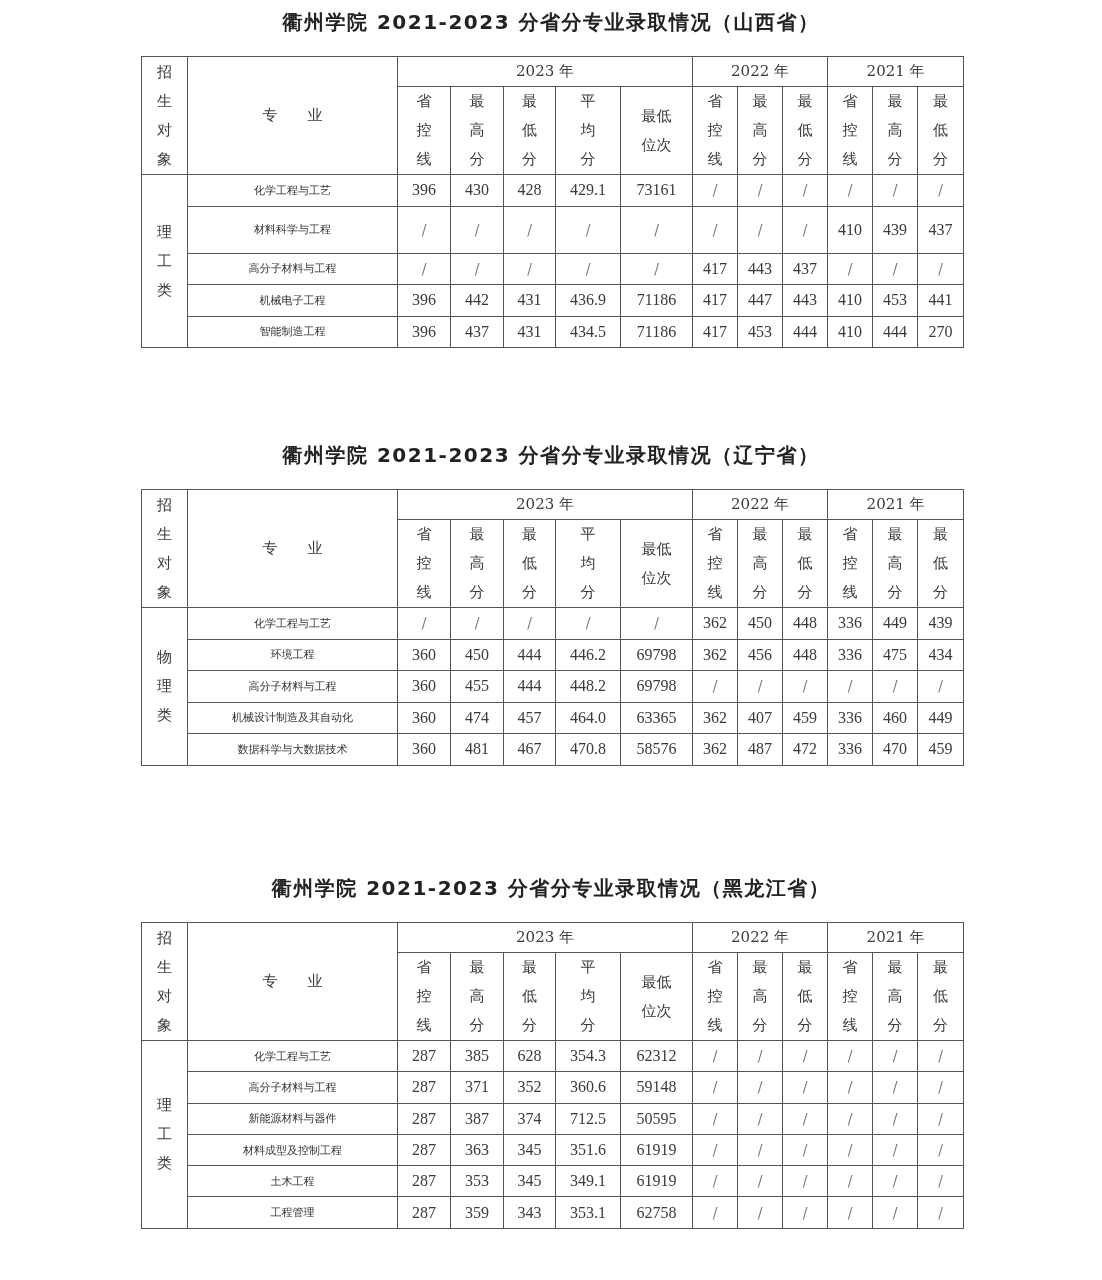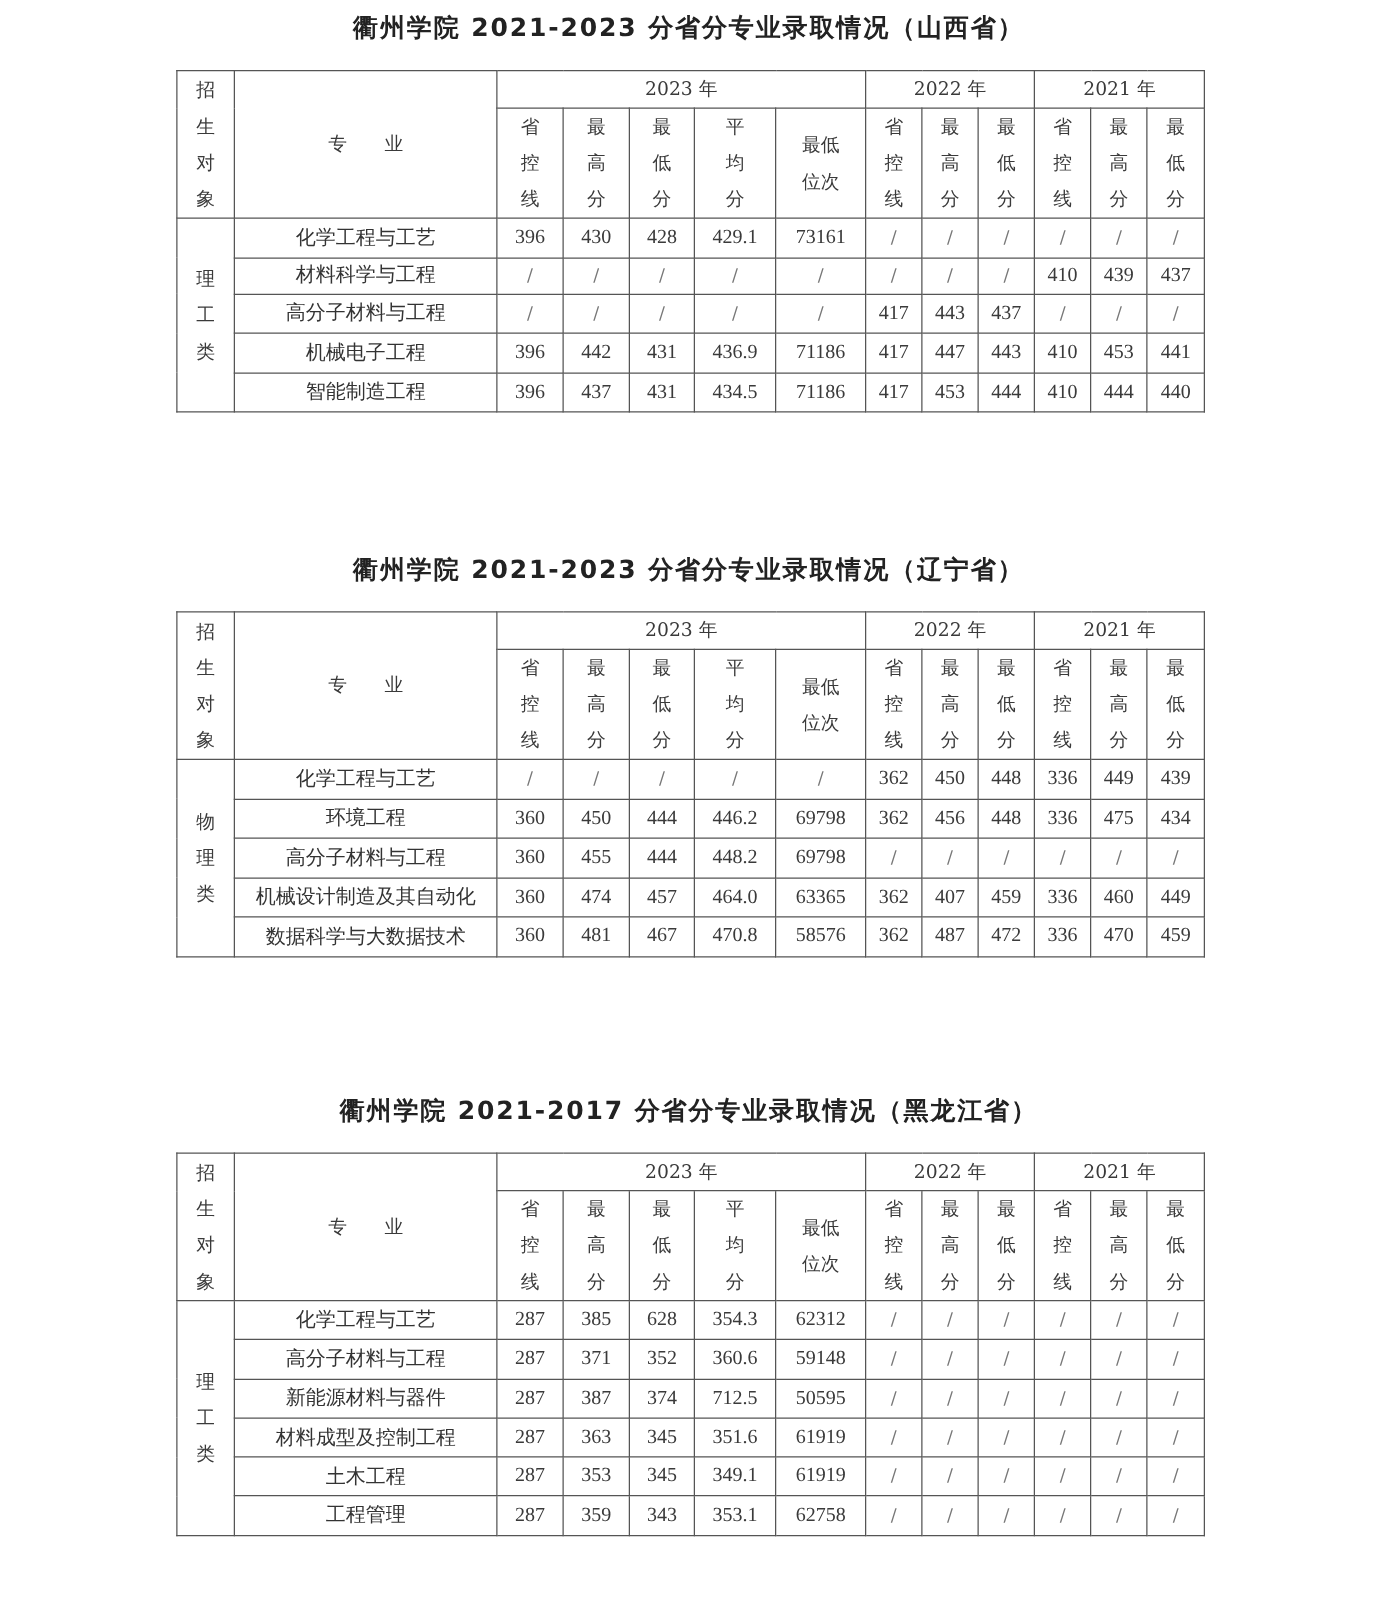"化学工程与工艺" .major { font-size: 16px -> 11px }
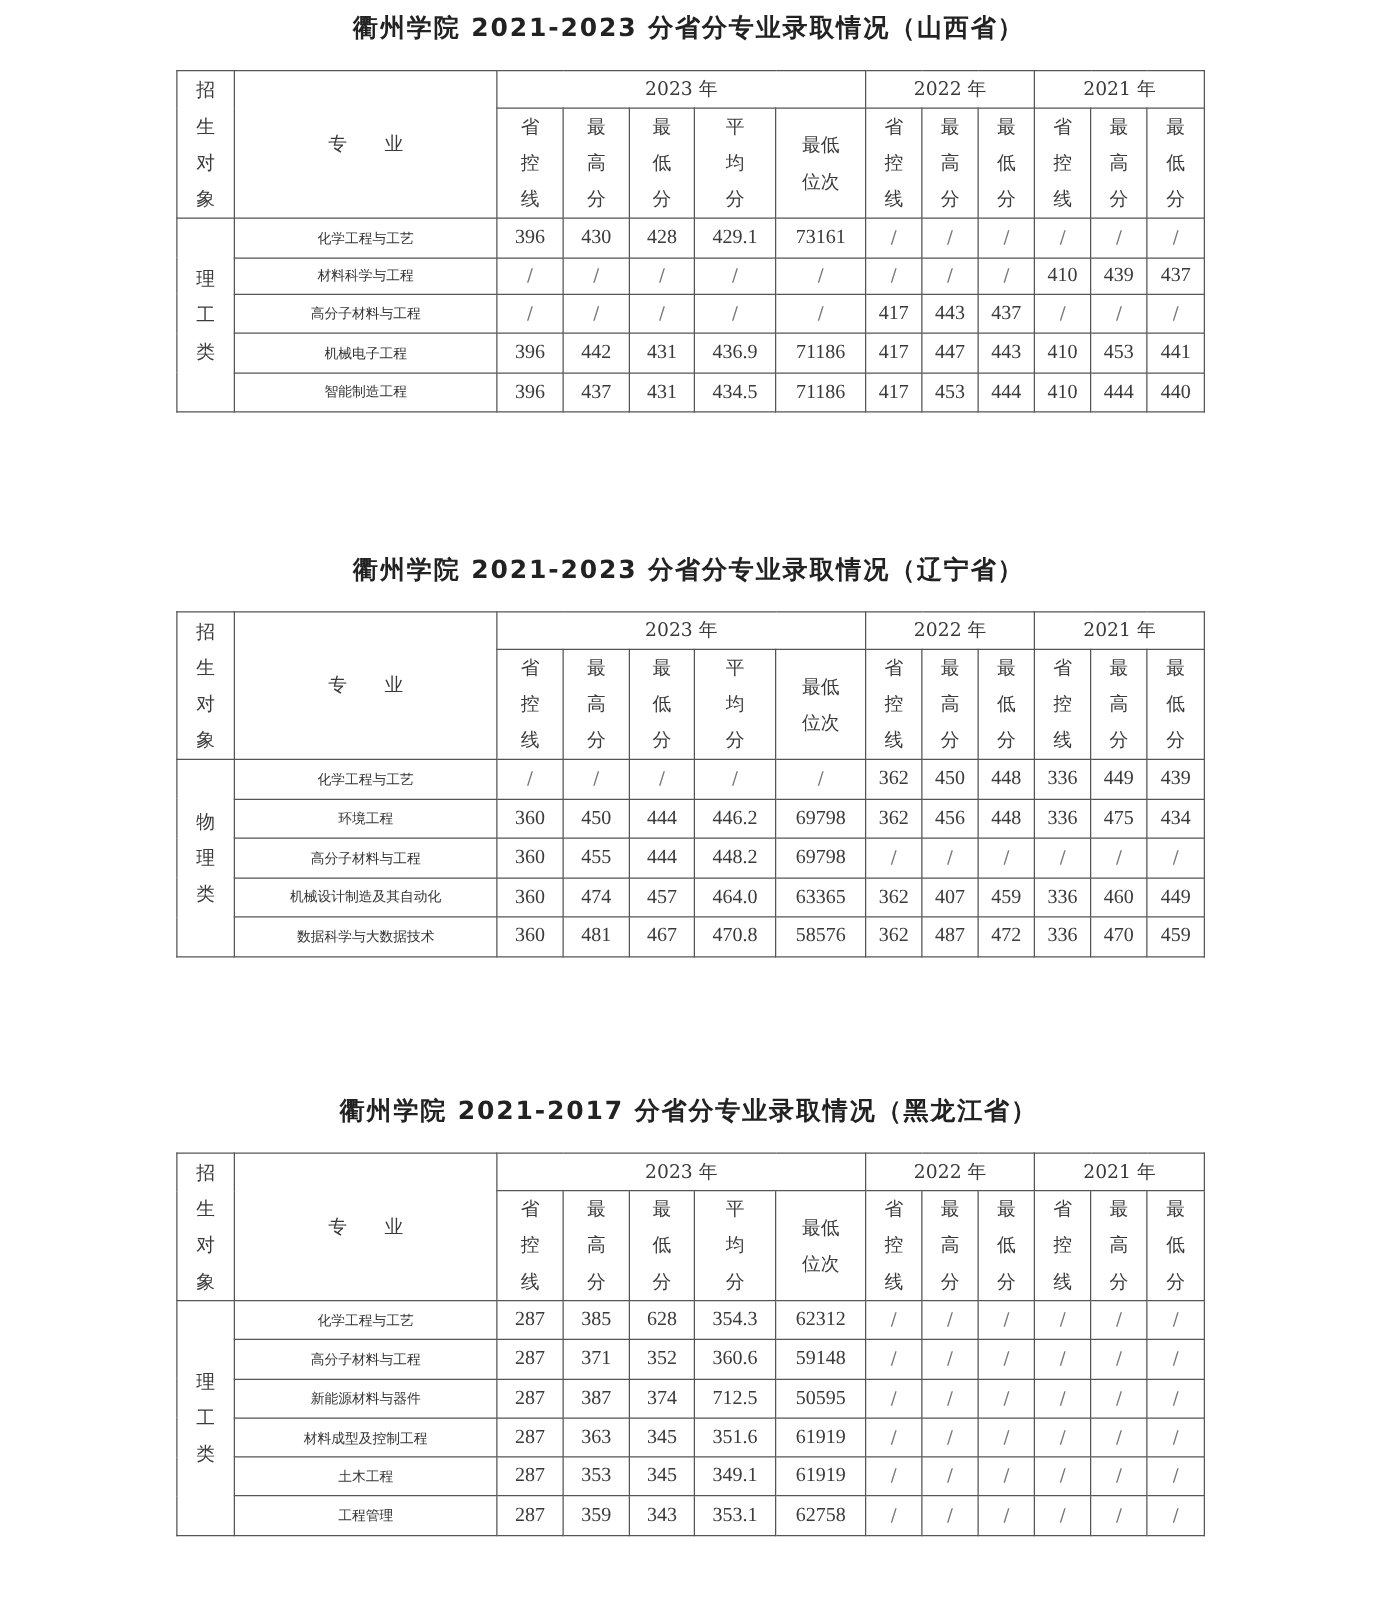"材料科学与工程" tr { height: 29px -> 47px }
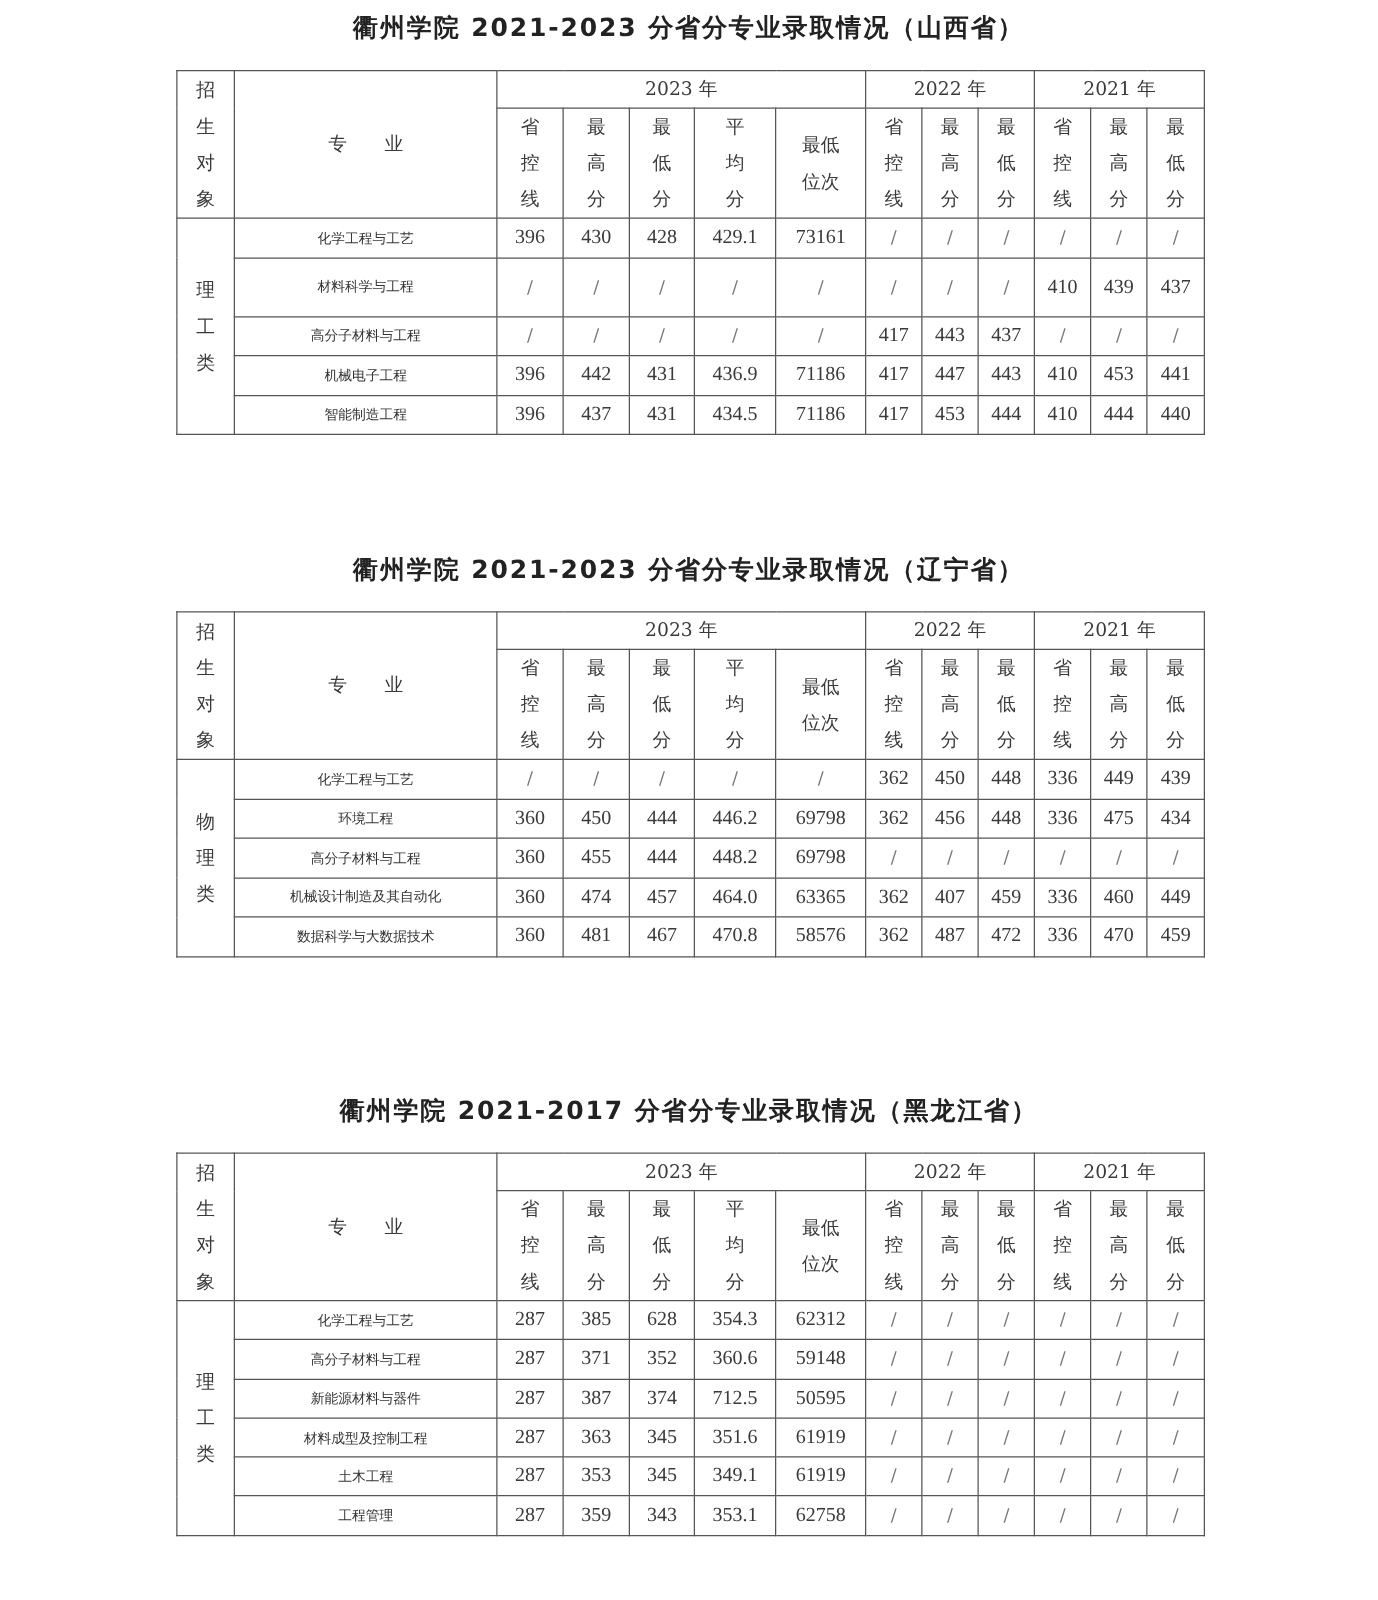"440" td.num { text: 440 -> 270 }
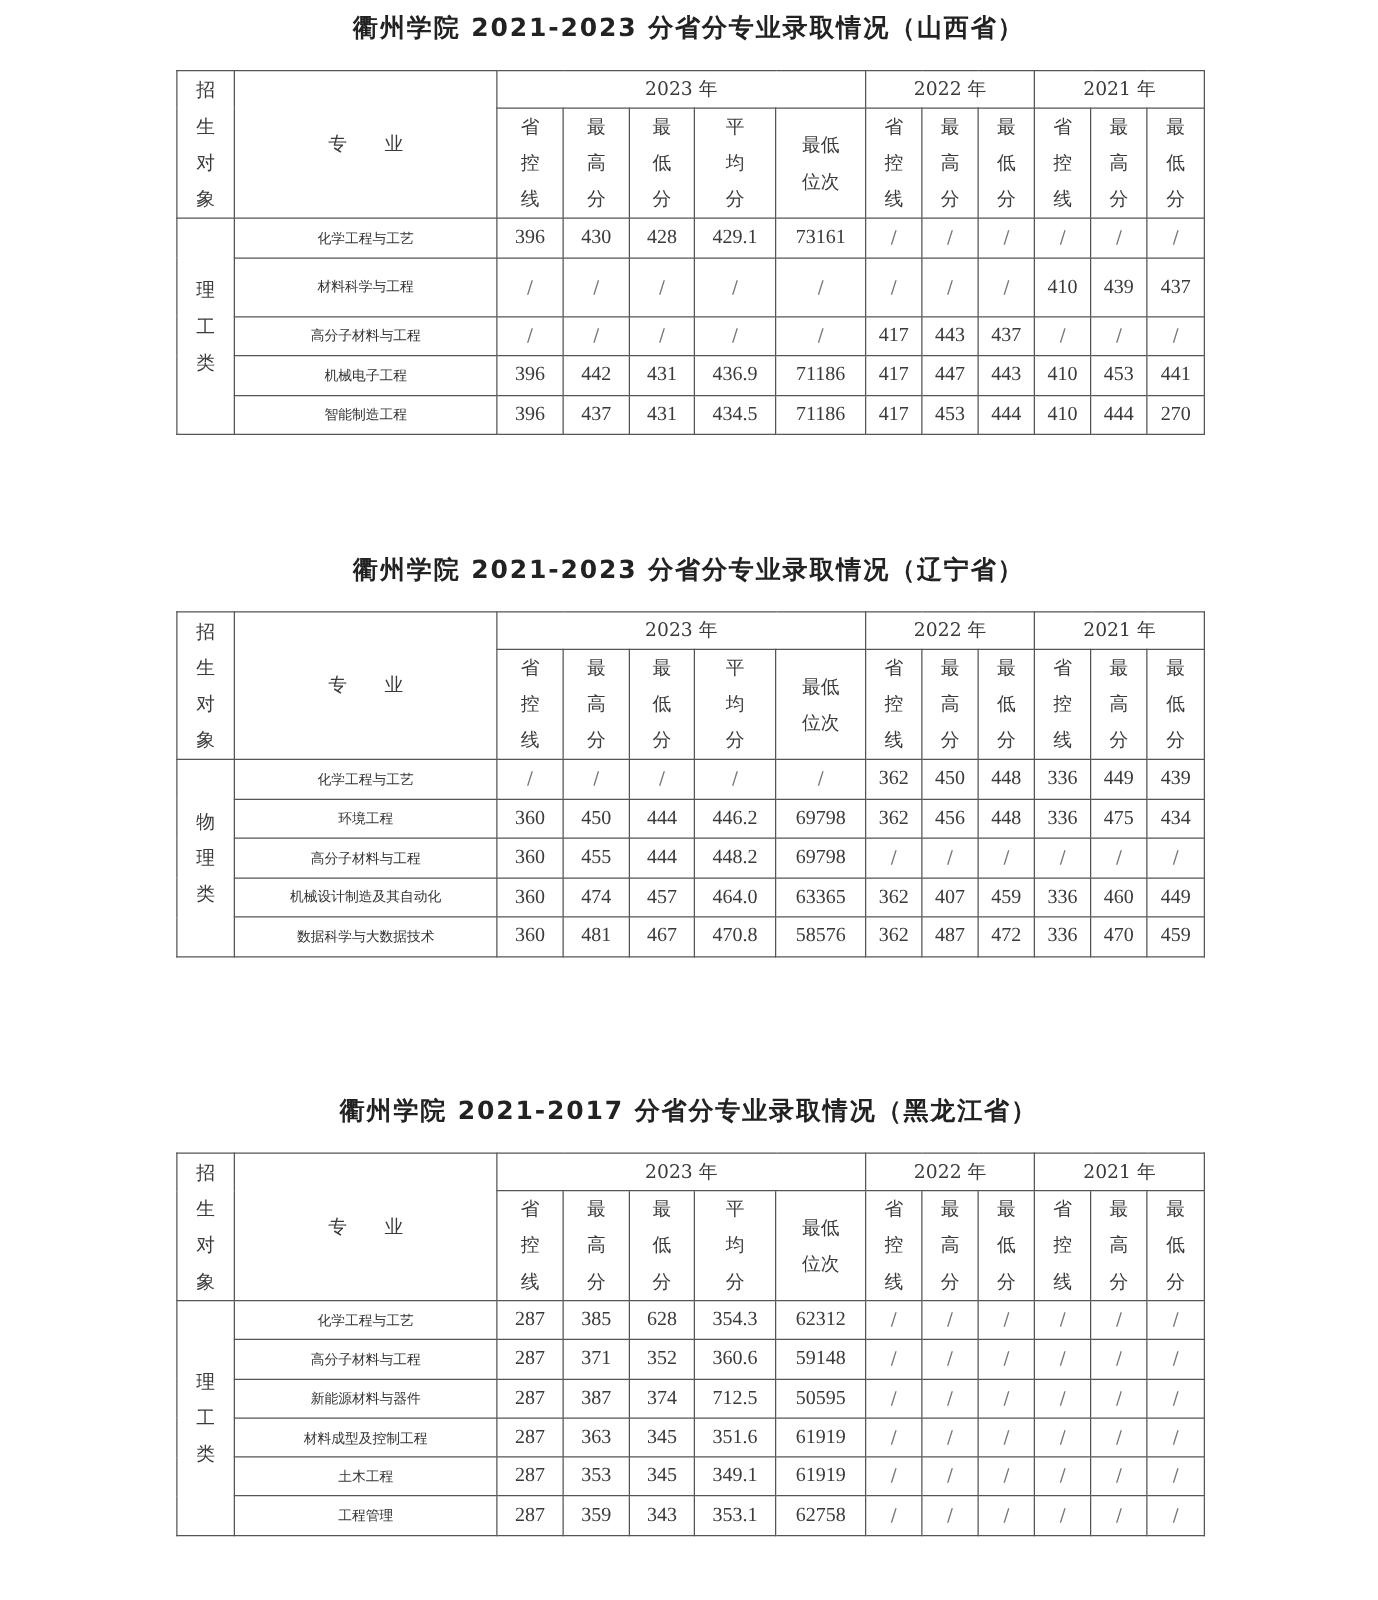"衢州学院 2021-2017 分省分专业录取情况（黑龙江省）" div.title { text: 2021-2017 -> 2021-2023 }
